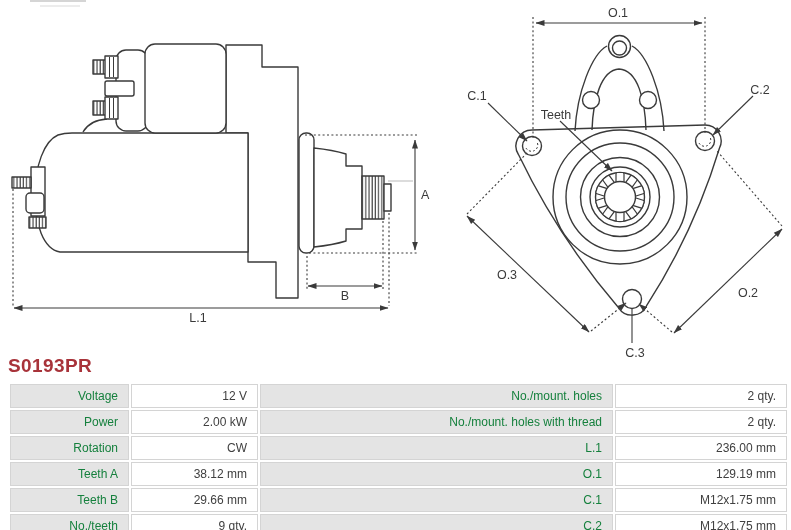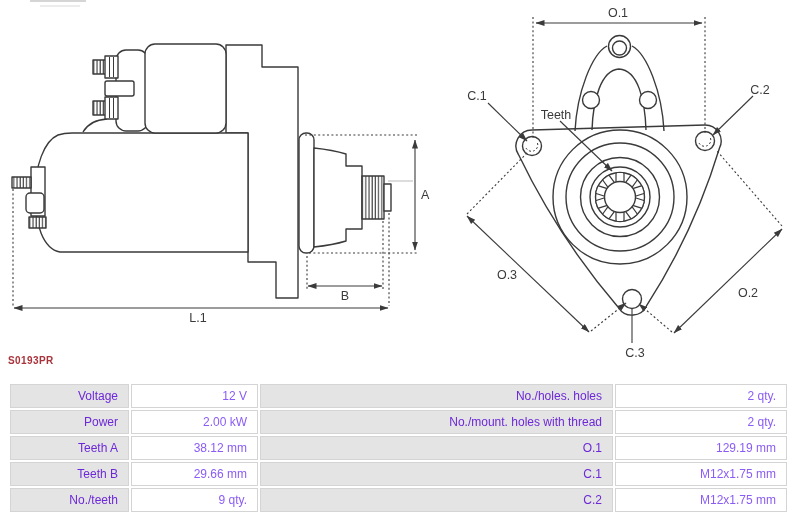"S0193PR" .part-number { font-size: 10px -> 19px }
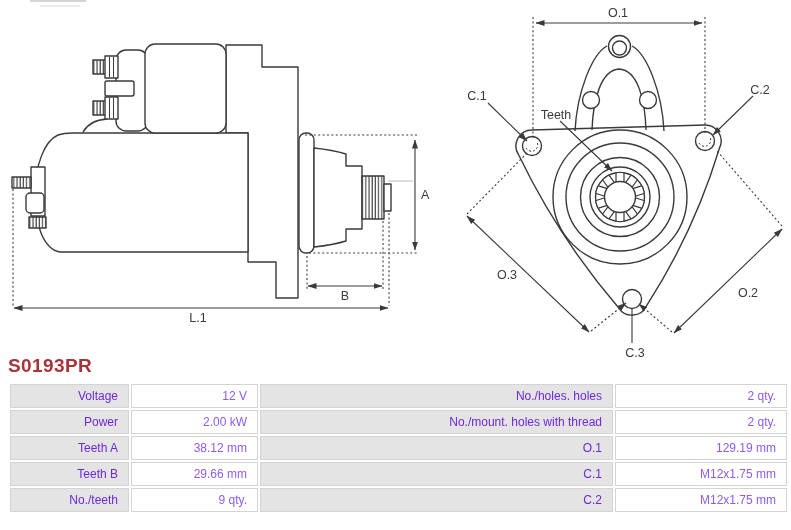"Voltage" td.lbl { color: #6d28d9 -> #15803d }
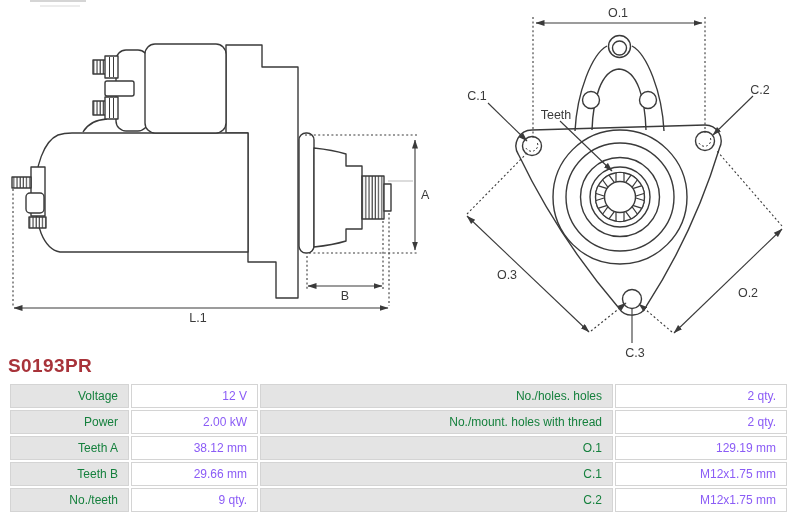"12 V" td.val { color: #8b5cf6 -> #404040 }
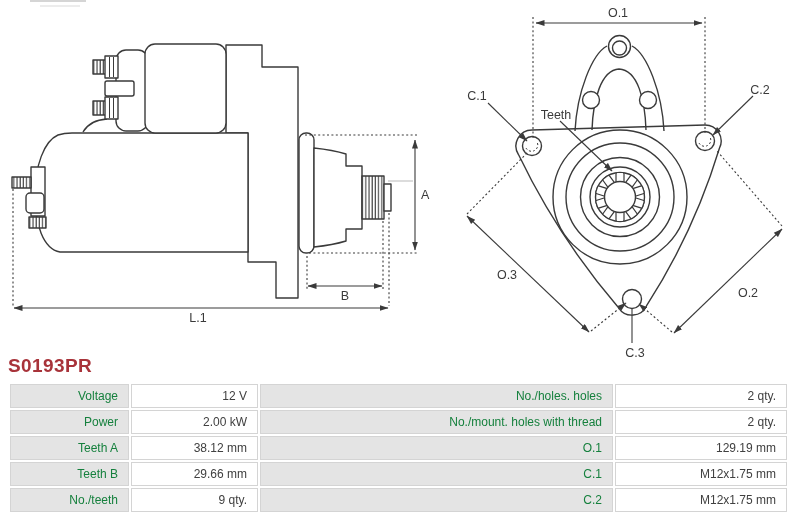"No./holes. holes" td.lbl { text: No./holes -> No./mount }
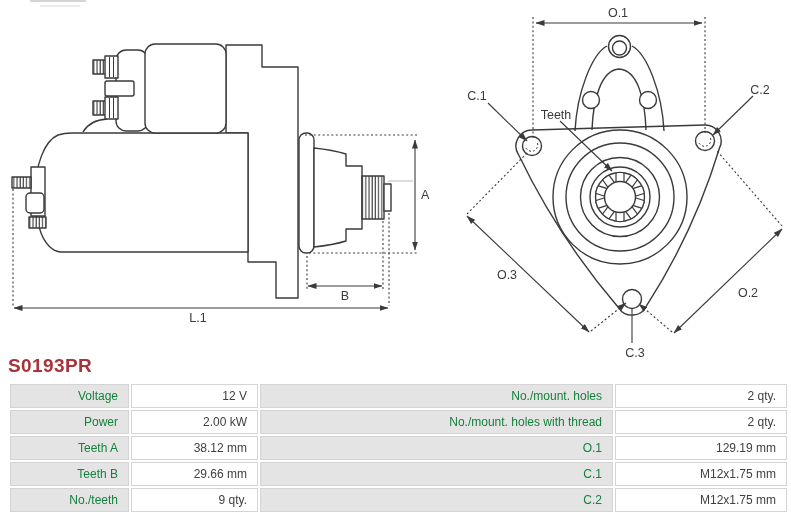"Rotation" tr { html: none -> <tr> <td>Rotation</td> <td>CW</td> <td>L.1</td> <td>236.00 mm</td> </tr> }
